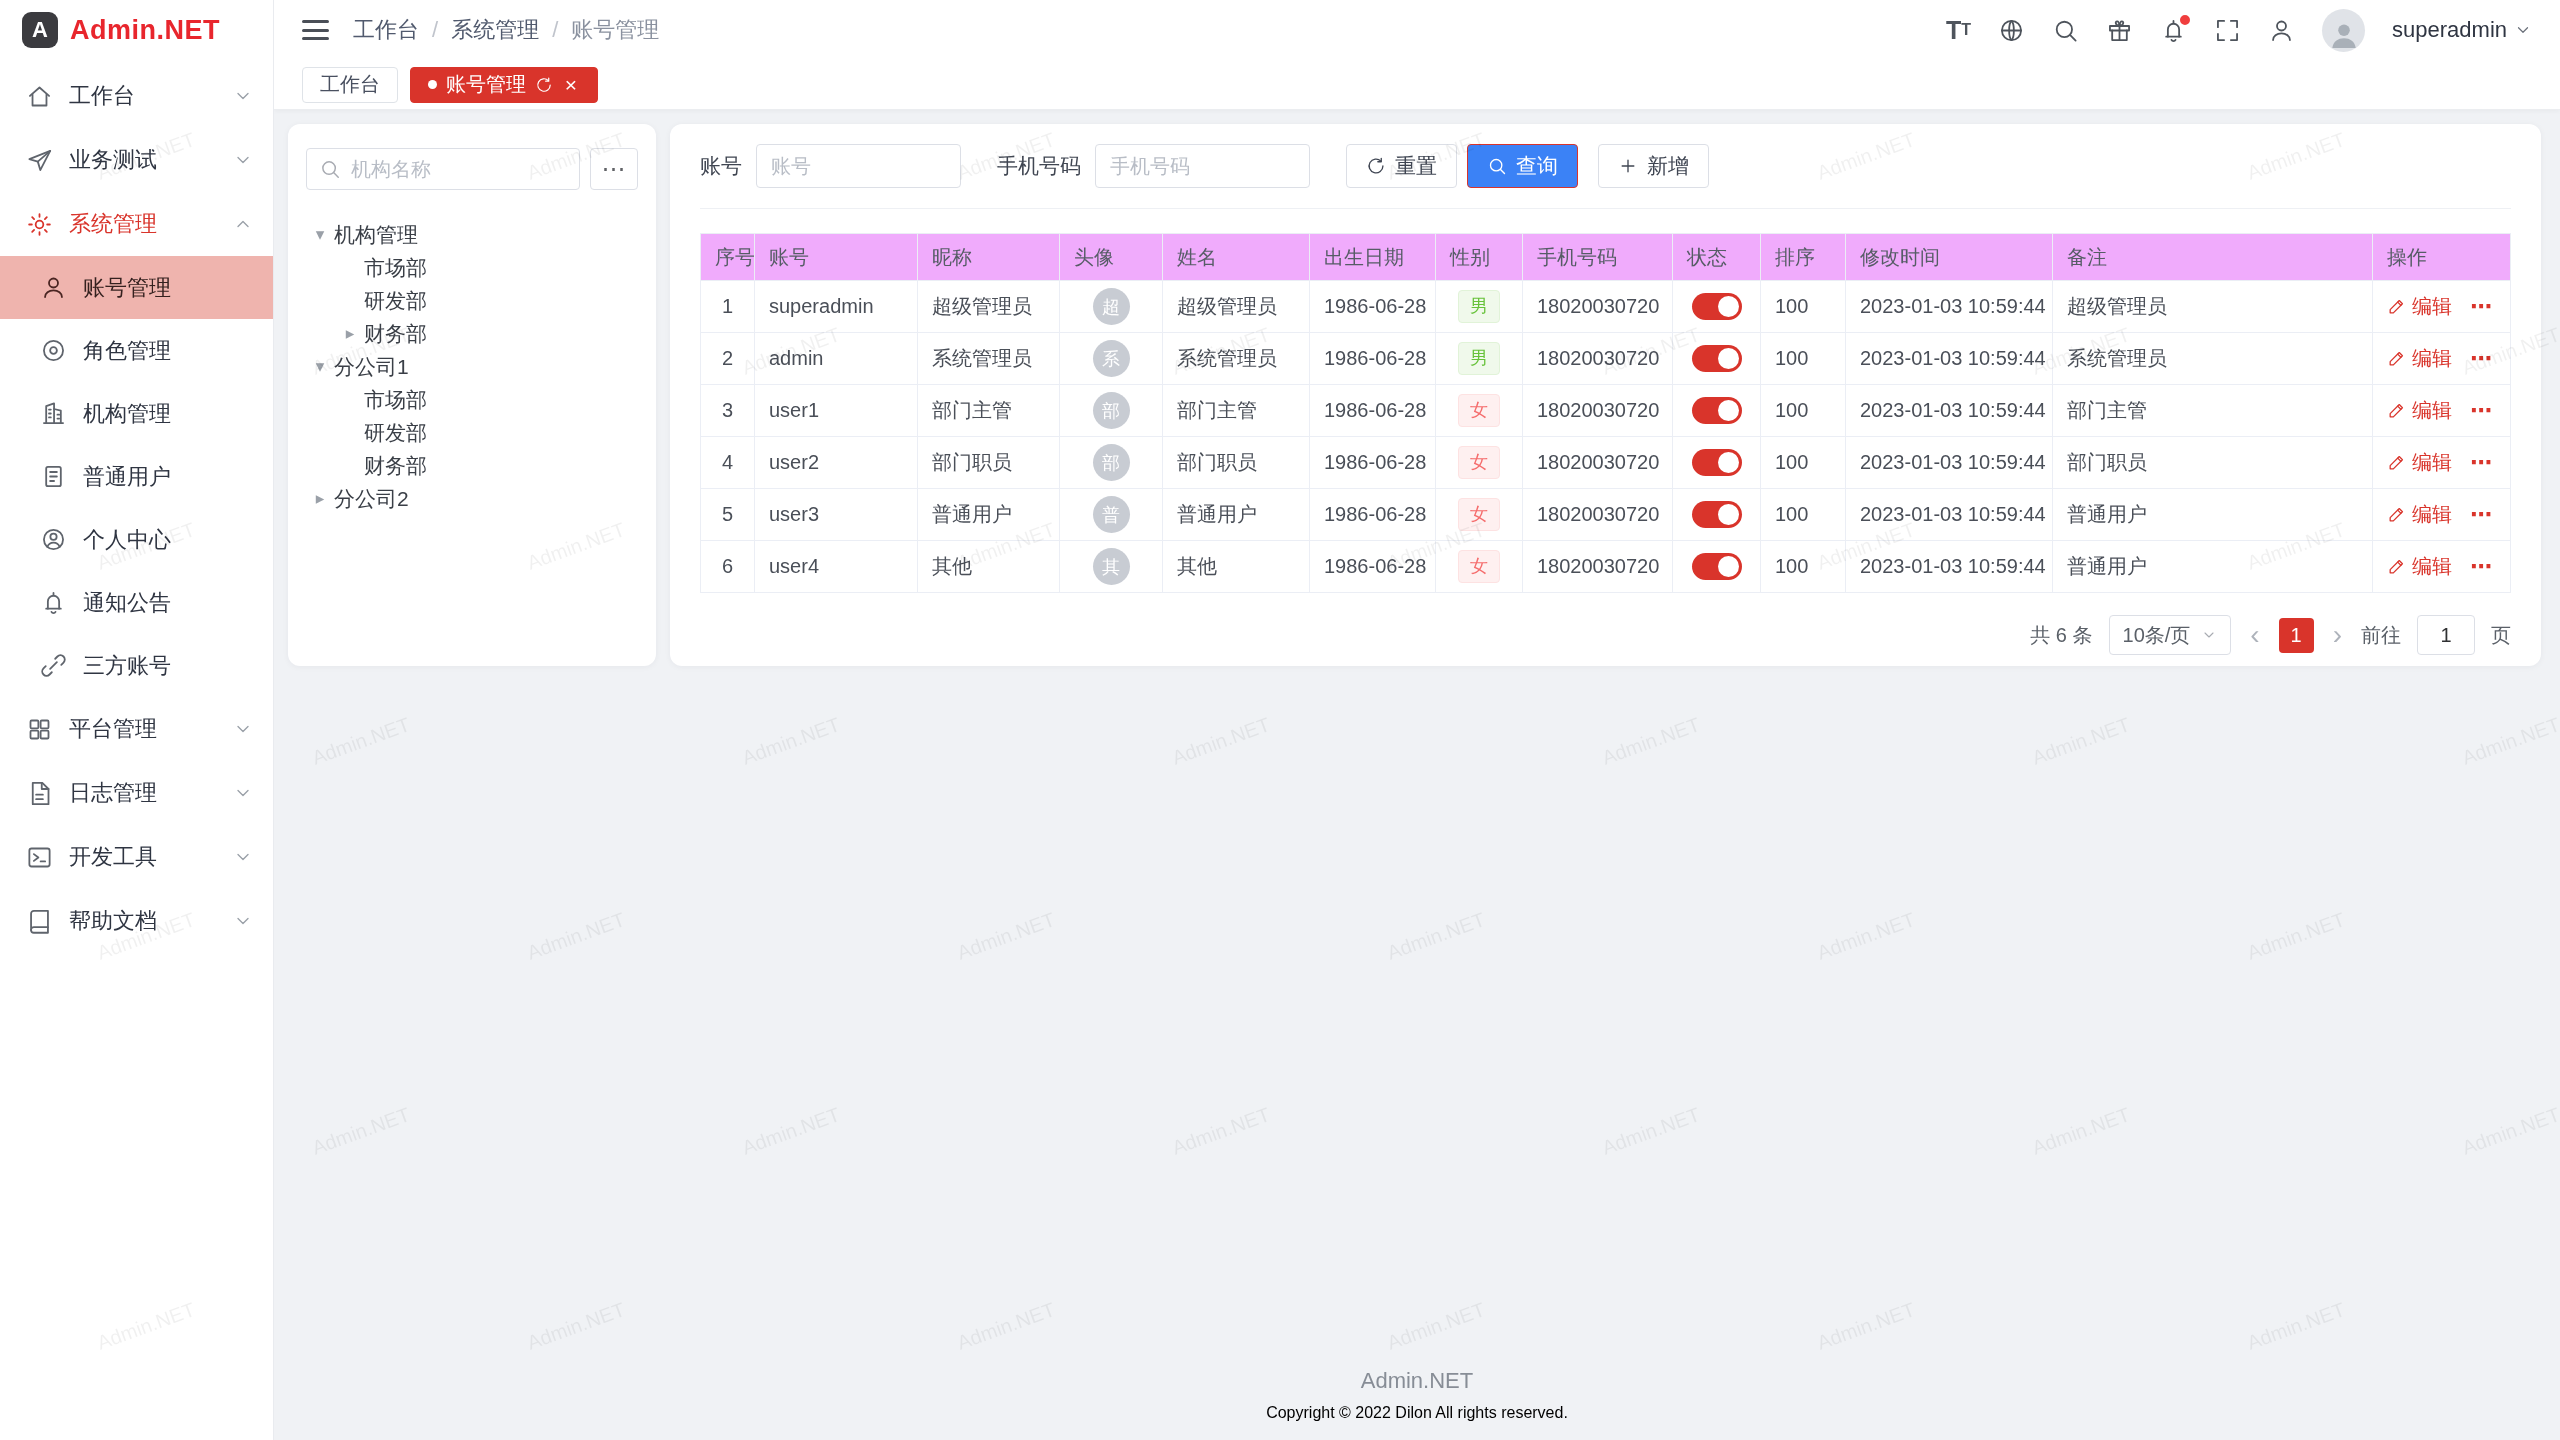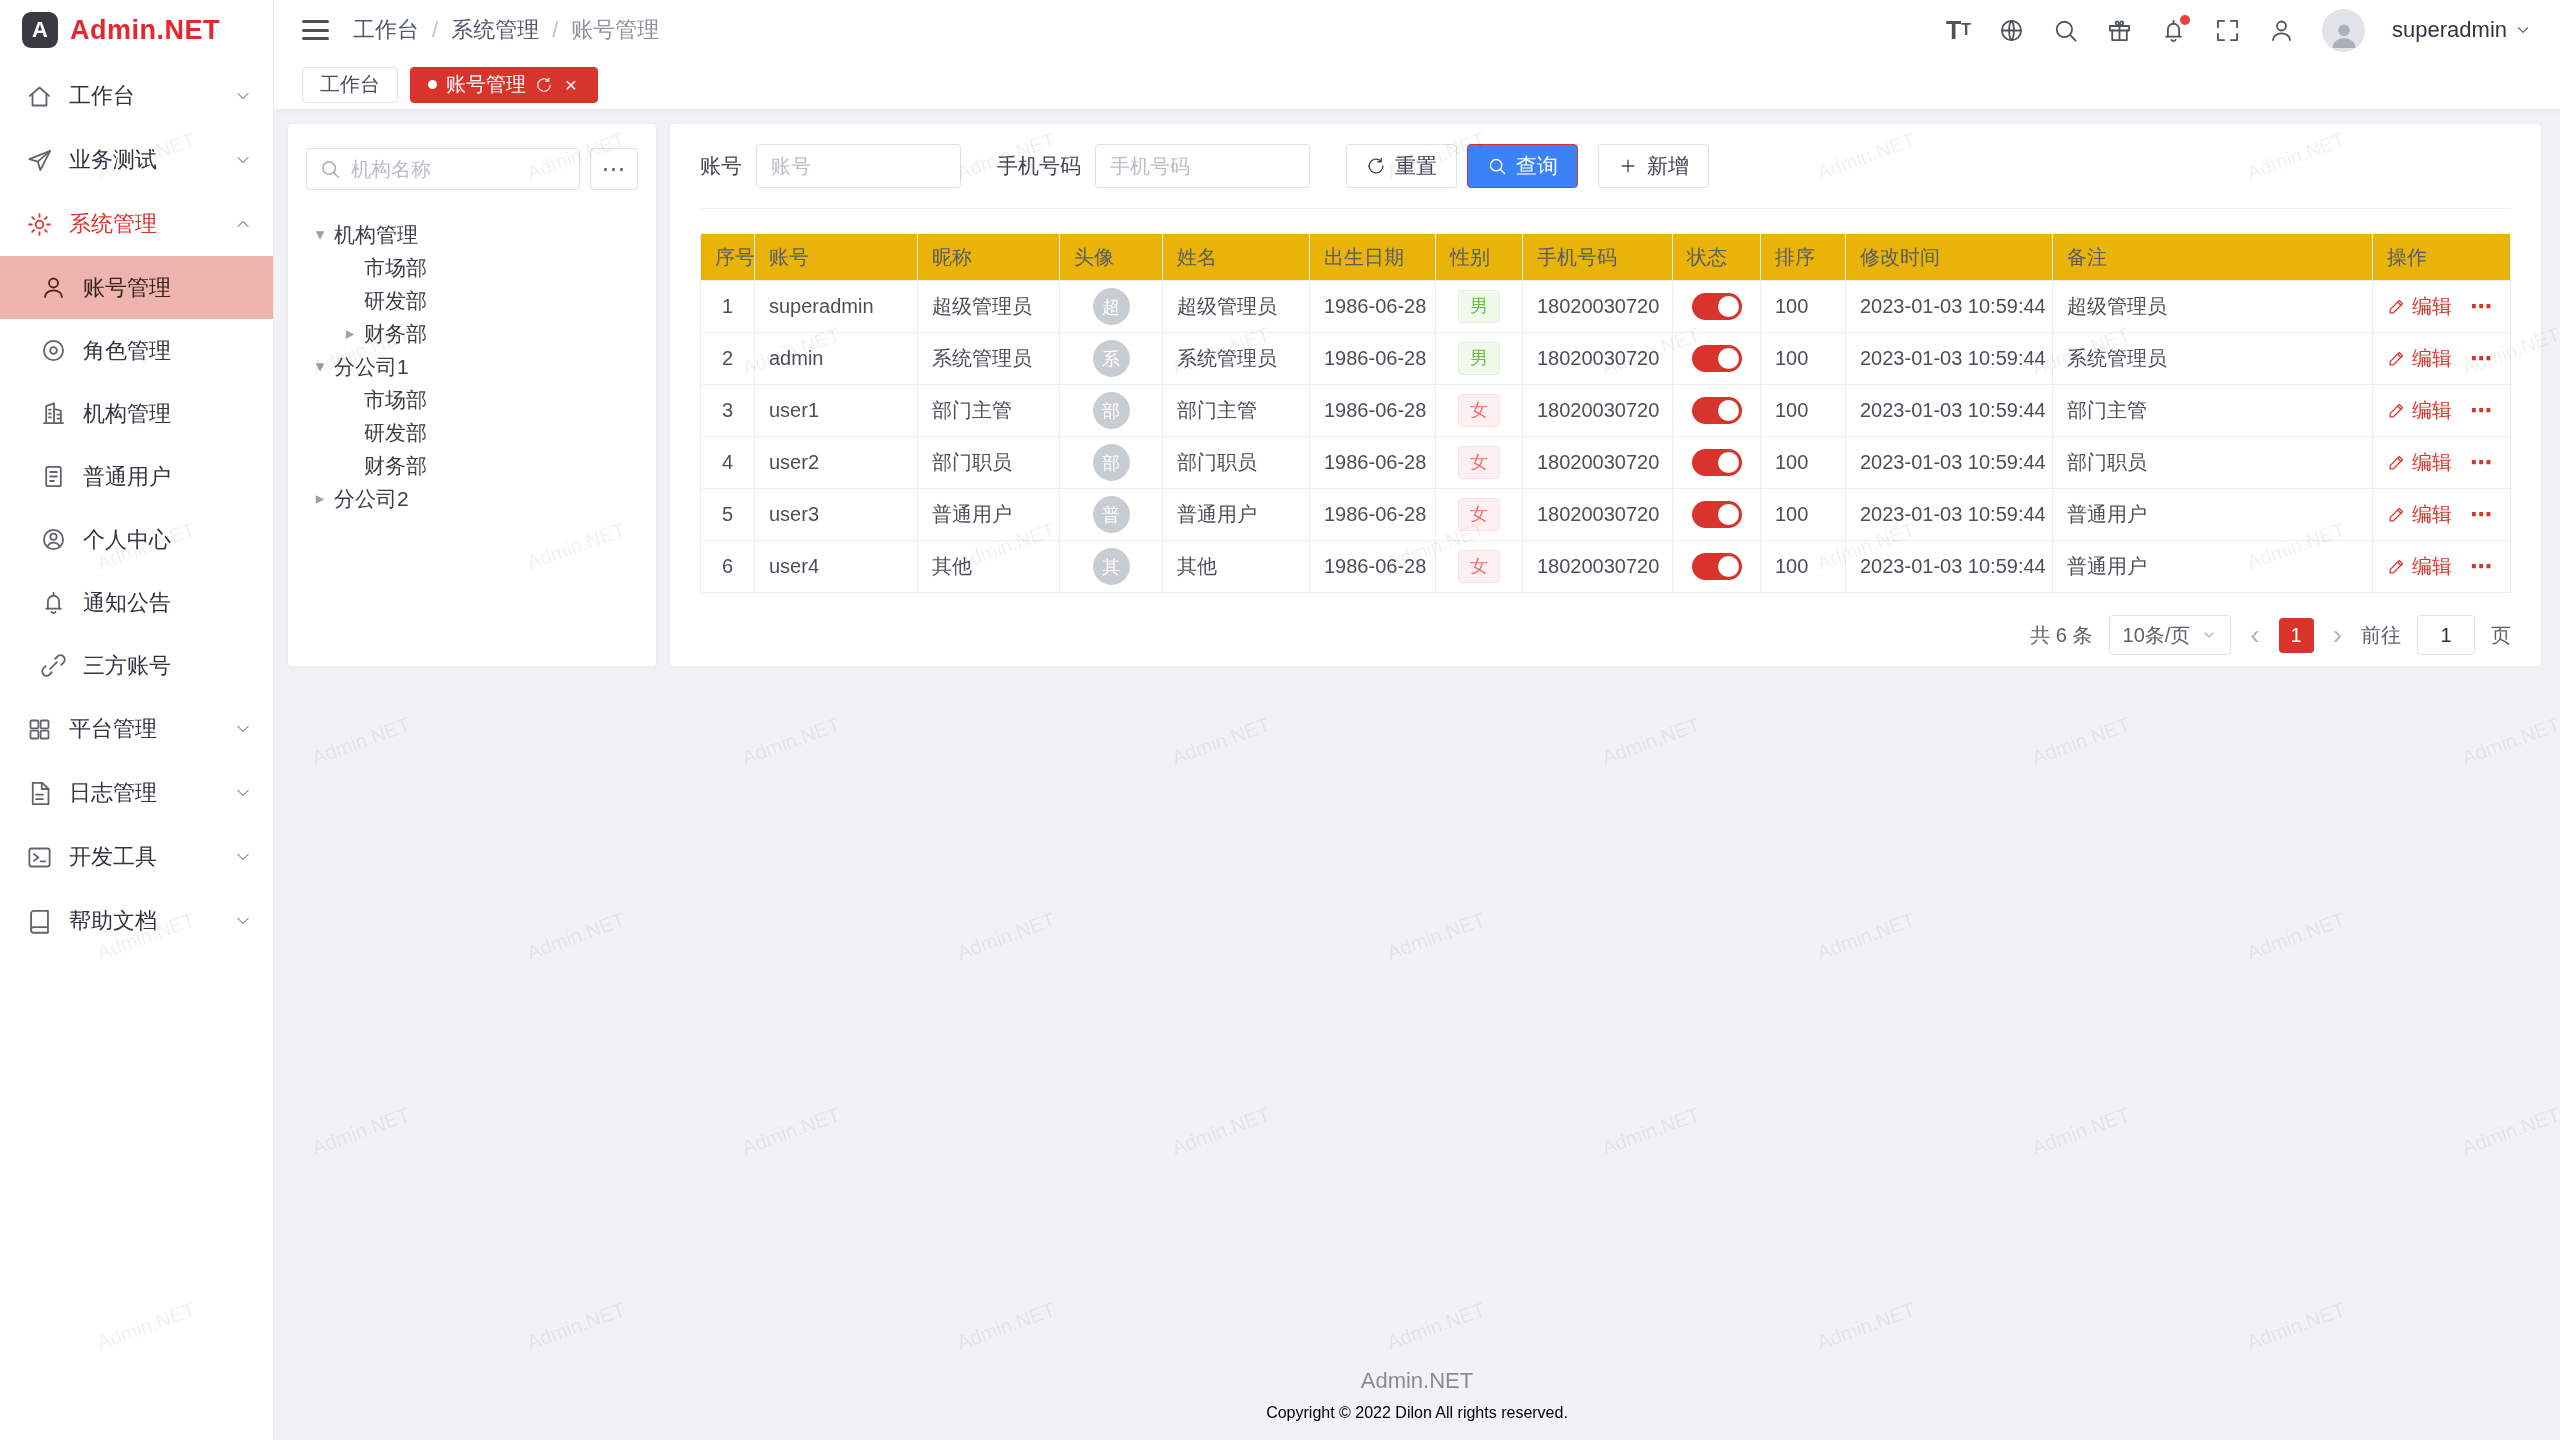"机构名称" .card { border-radius: 4px -> 12px }
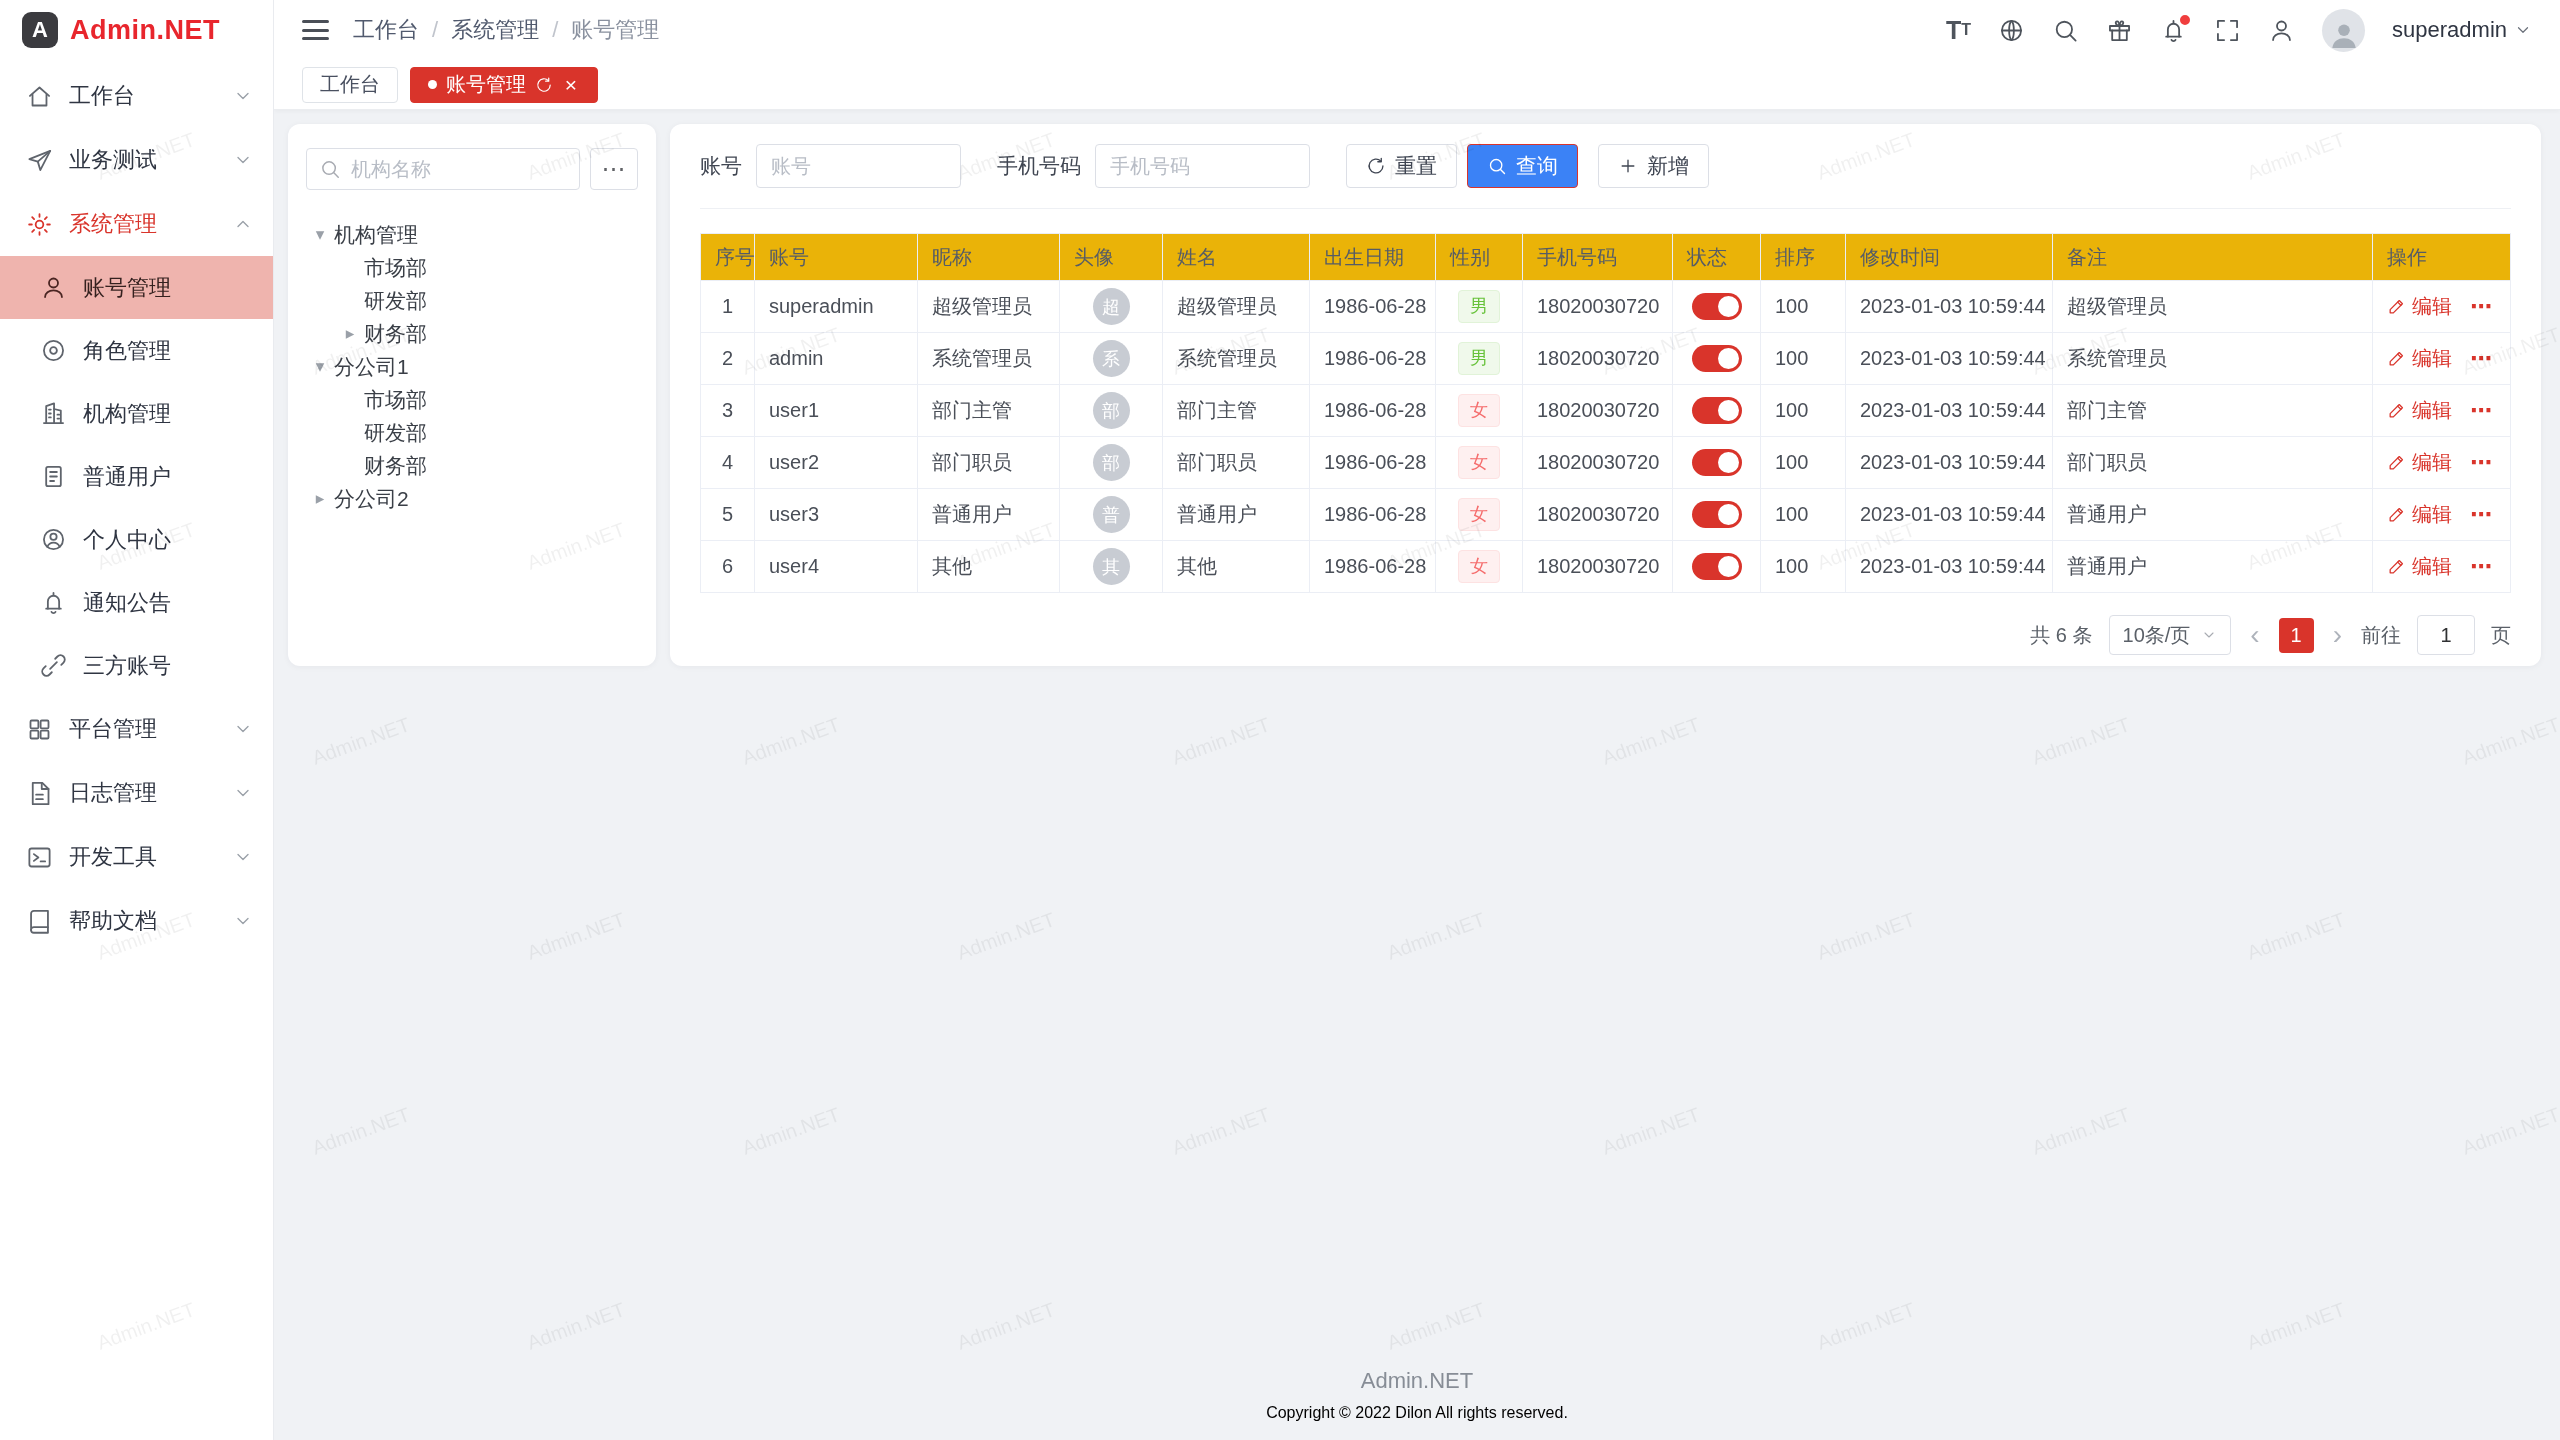"序号" .data-table th { background: #eab308 -> #f0abfc }
